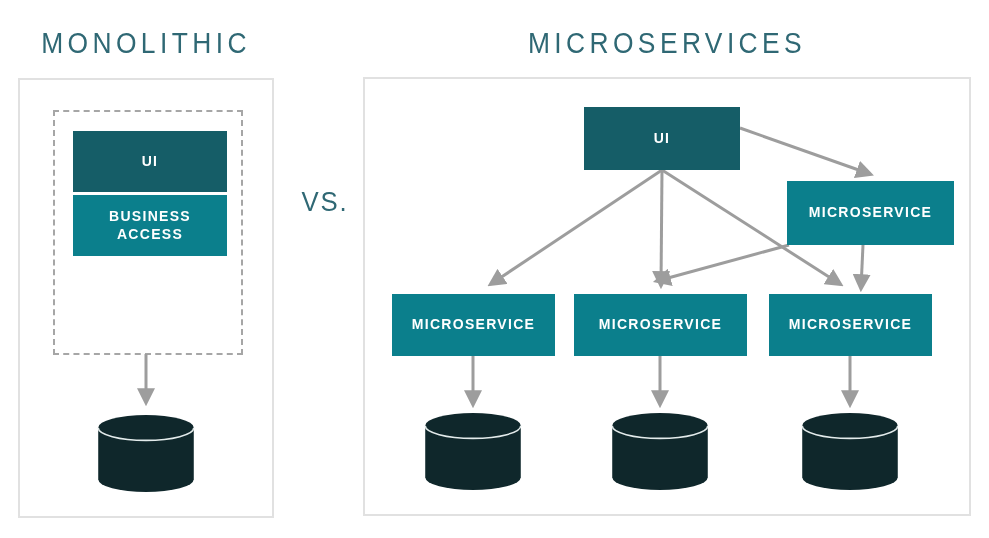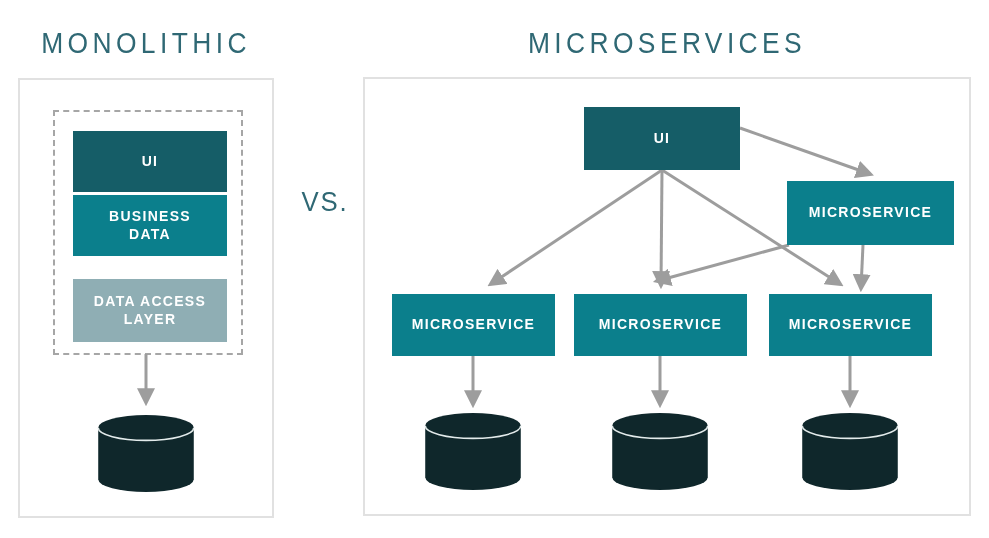"DATA" span { text: DATA -> ACCESS }
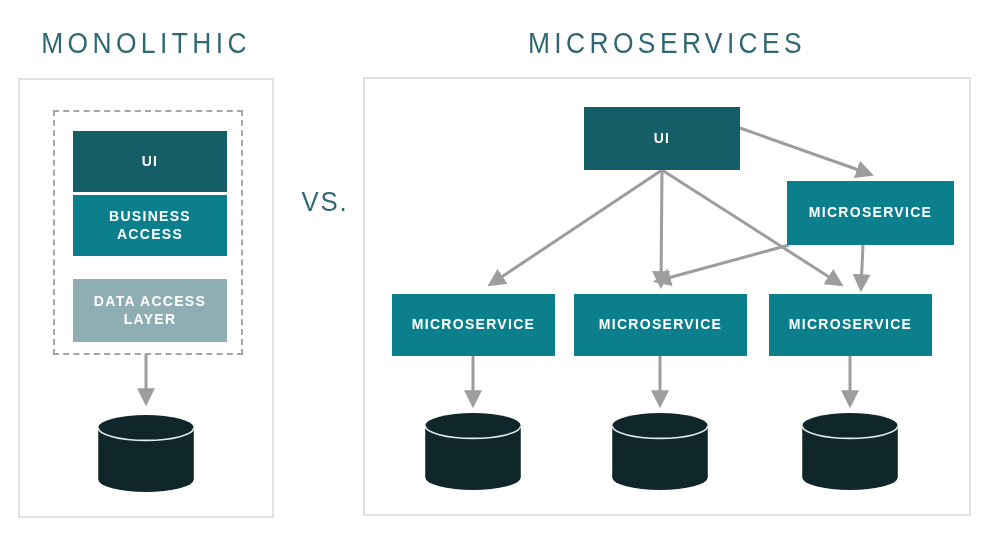"DATA ACCESS" div.node { html: <div> <span>DATA ACCESS</span> <span>LAYER</span> </div> -> none }
